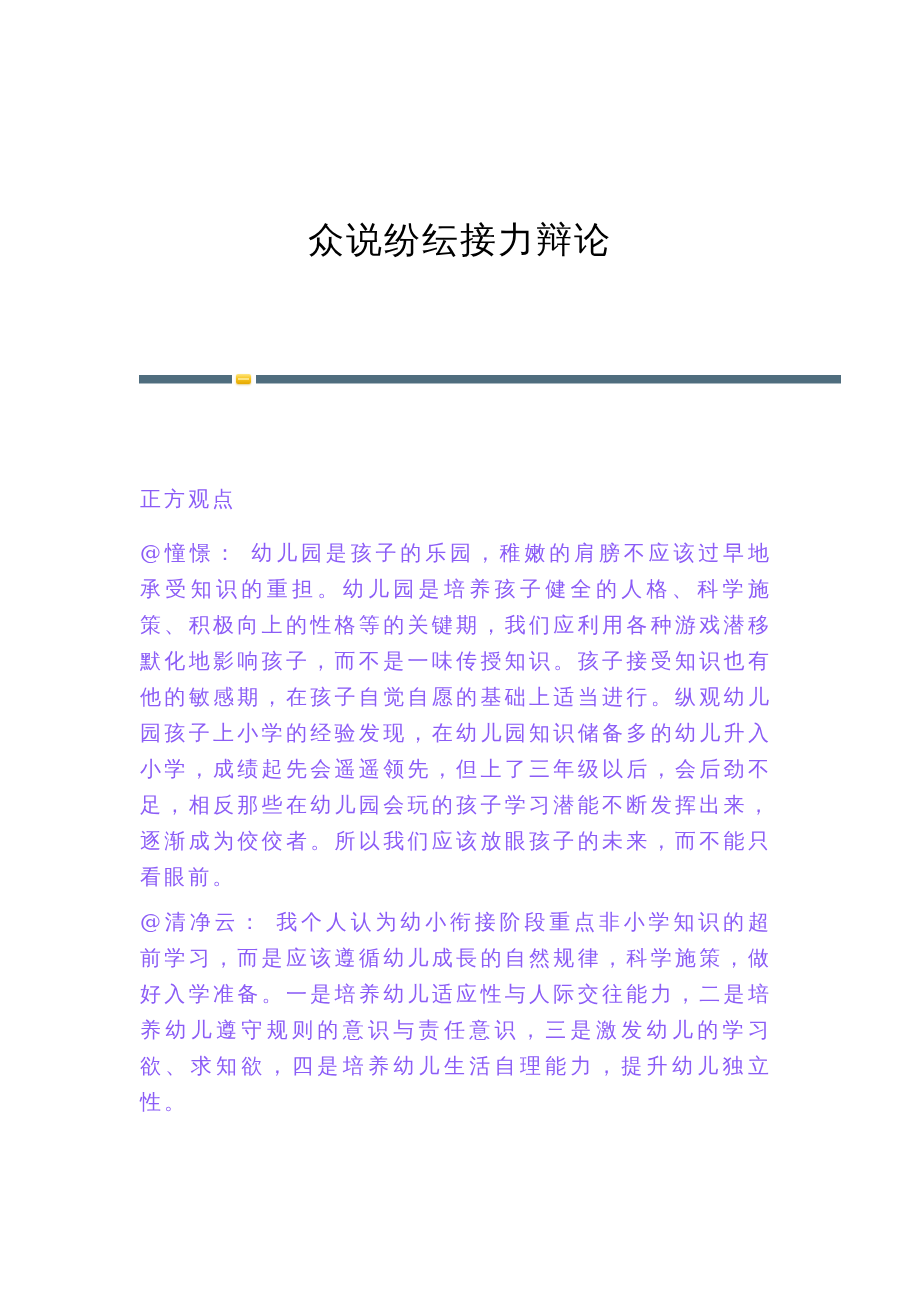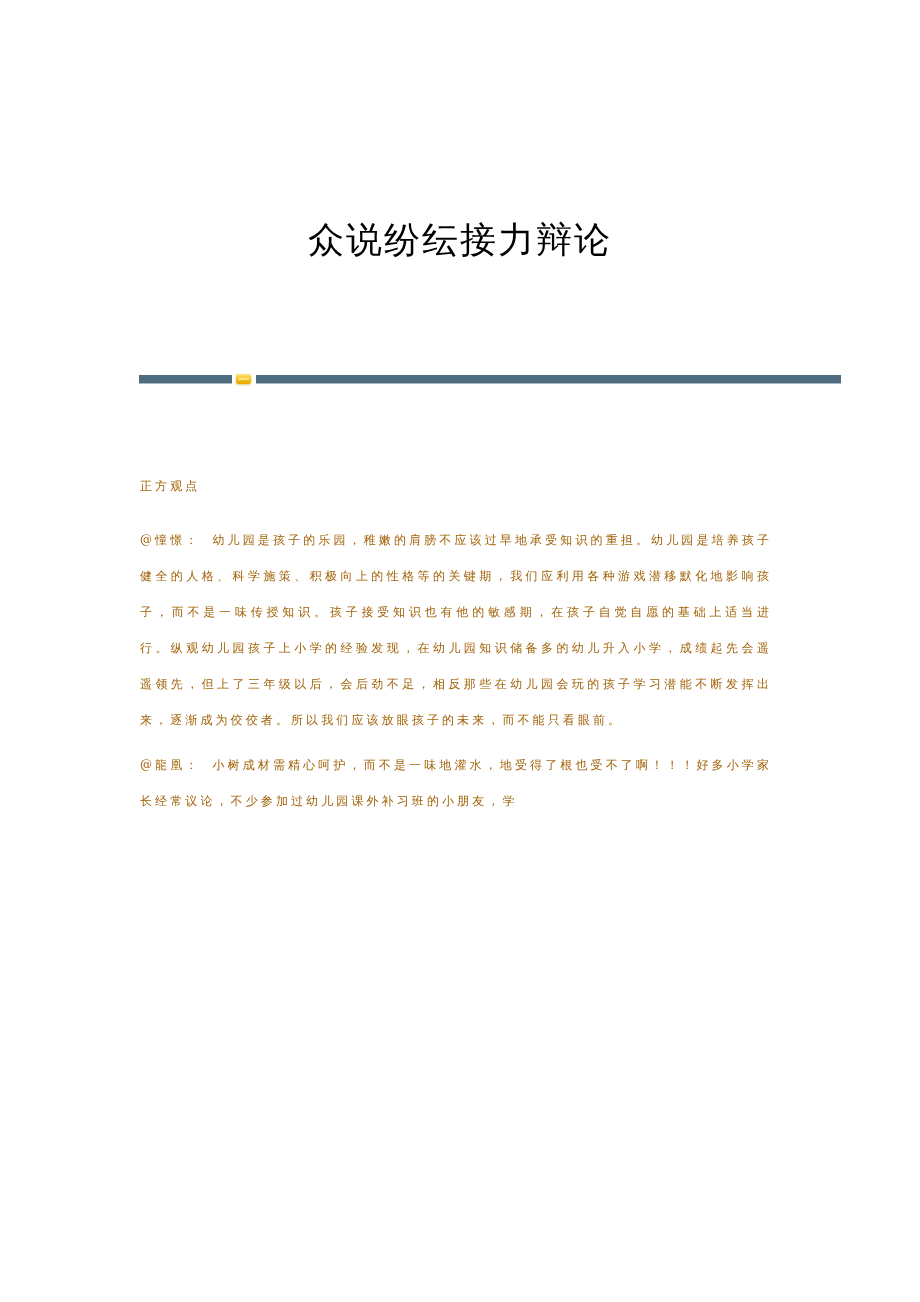"正方观点" .content { color: #a16207 -> #8b5cf6; font-size: 12px -> 21px; top: 468px -> 481px }
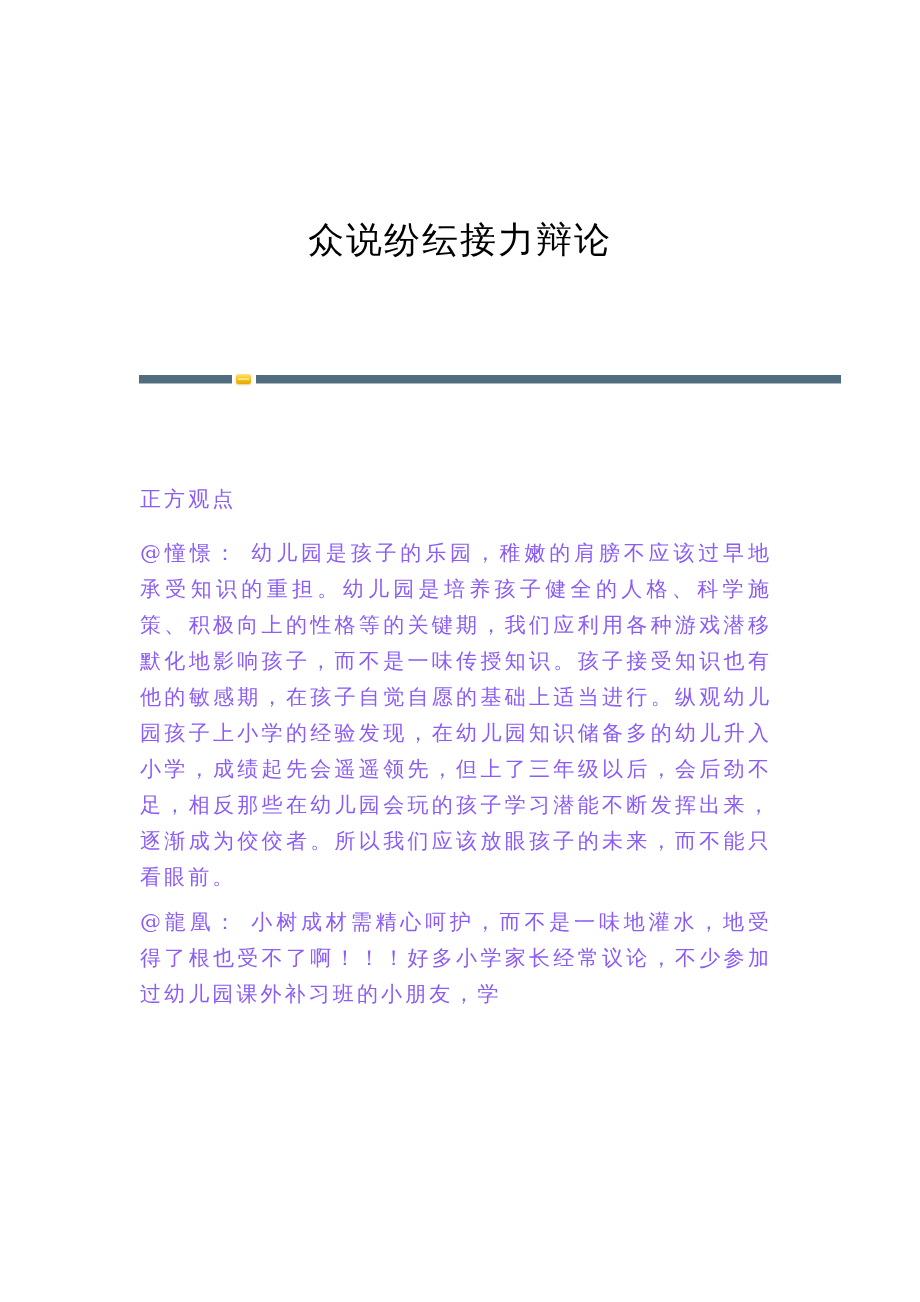"@清净云：" p { html: none -> <p><span>@清净云：</span><span>我个人认为幼小衔接阶段重点非小学知识的超前学习，而是应该遵循幼儿成長的自然规律，科学施策，做好入学准备。一是培养幼儿适应性与人际交往能力，二是培养幼儿遵守规则的意识与责任意识，三是激发幼儿的学习欲、求知欲，四是培养幼儿生活自理能力，提升幼儿独立性。</span></p> }
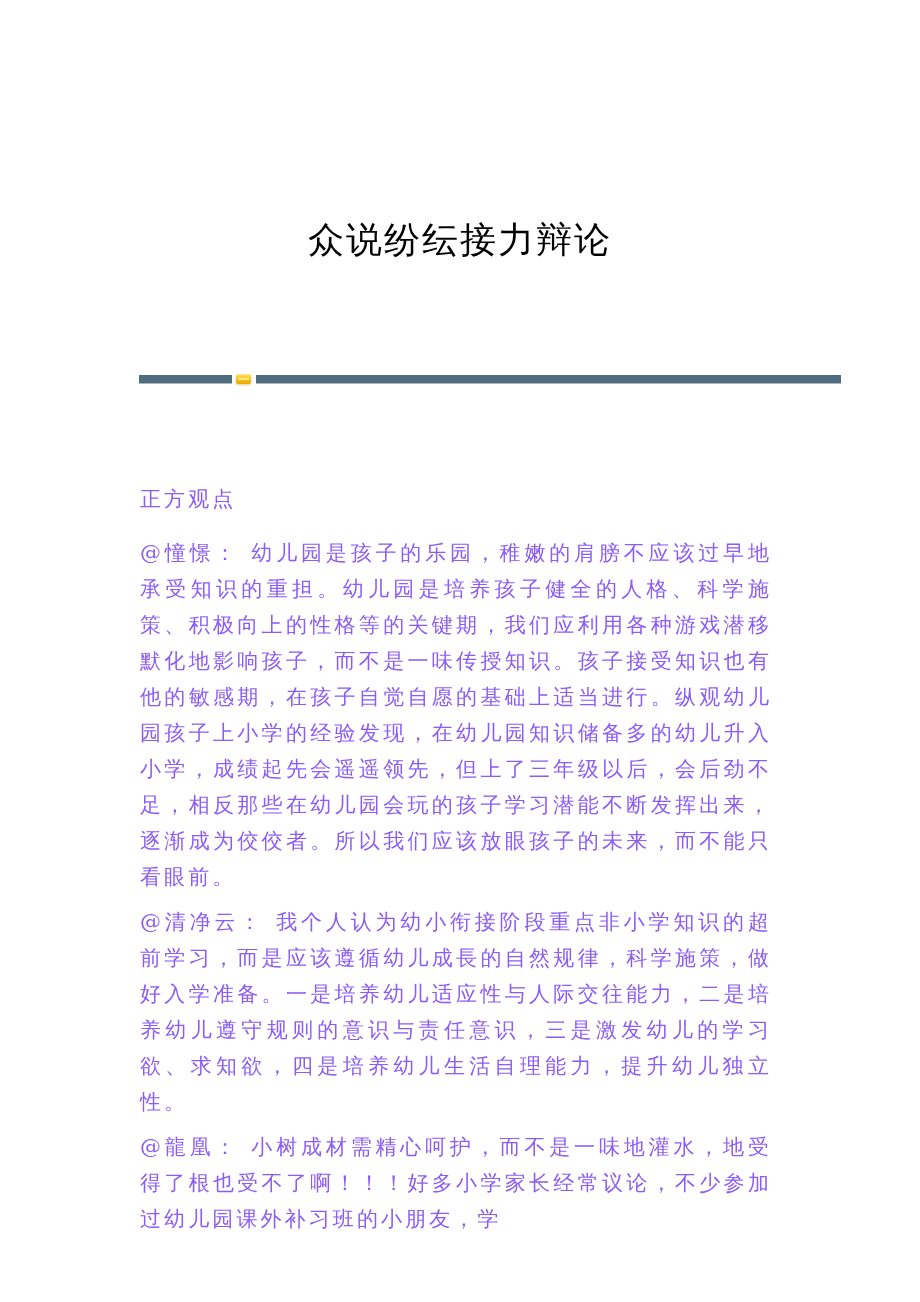"@龍凰：" p { html: <p><span>@龍凰：</span><span>小树成材需精心呵护，而不是一味地灌水，地受得了根也受不了啊！！！好多小学家长经常议论，不少参加过幼儿园课外补习班的小朋友，学</span></p> -> none }
